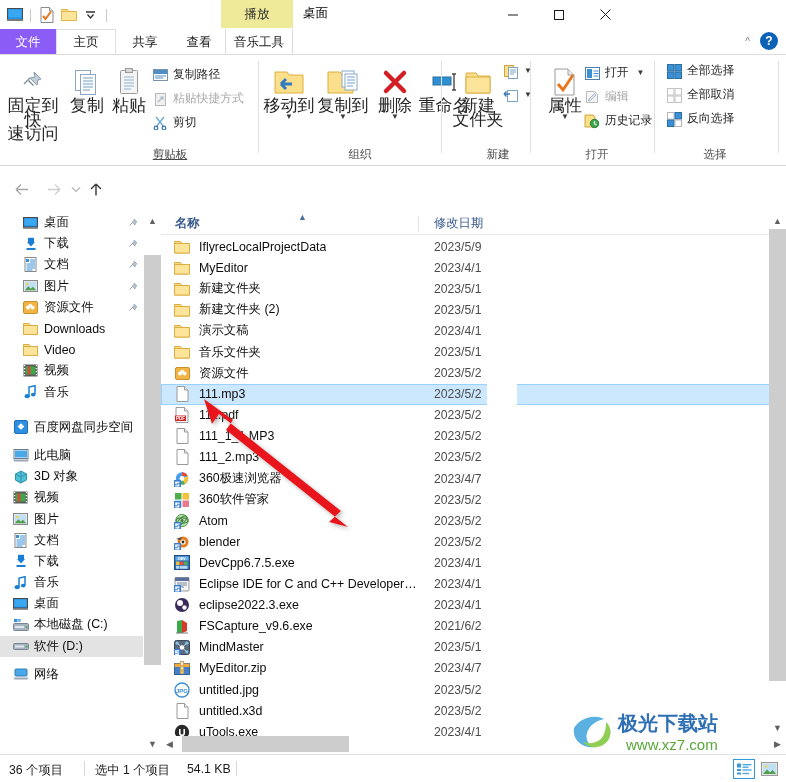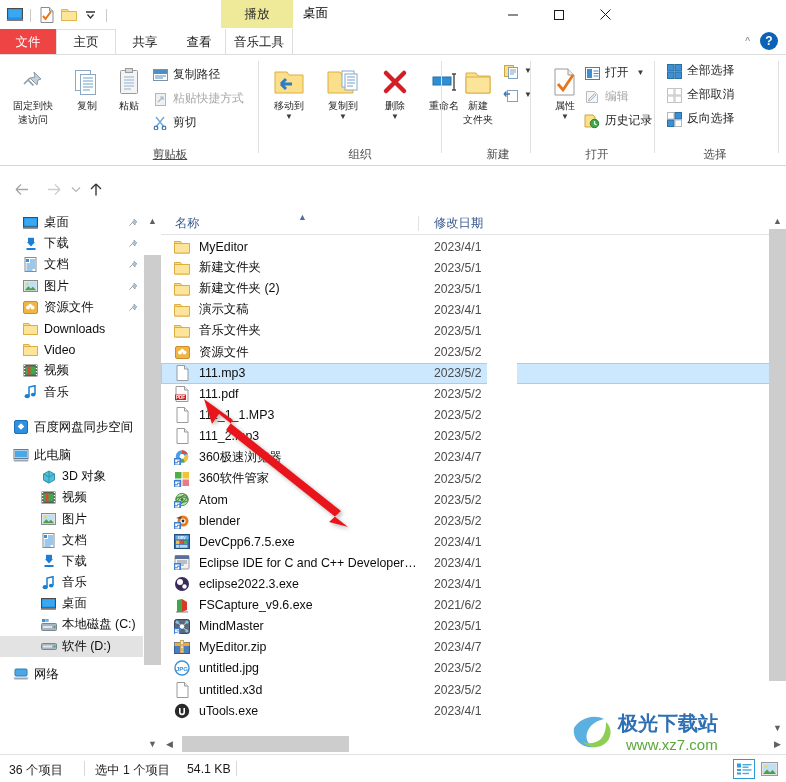"文件" .tab.file { background: #ef4444 -> #8b5cf6 }
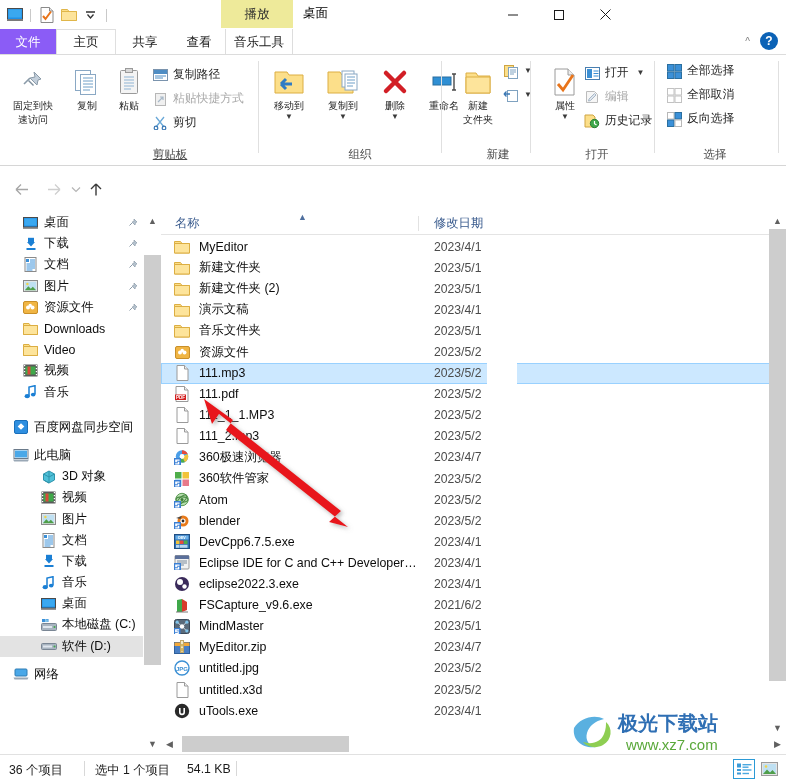"固定到快" .bigbtn .bl { font-size: 10px -> 17px }
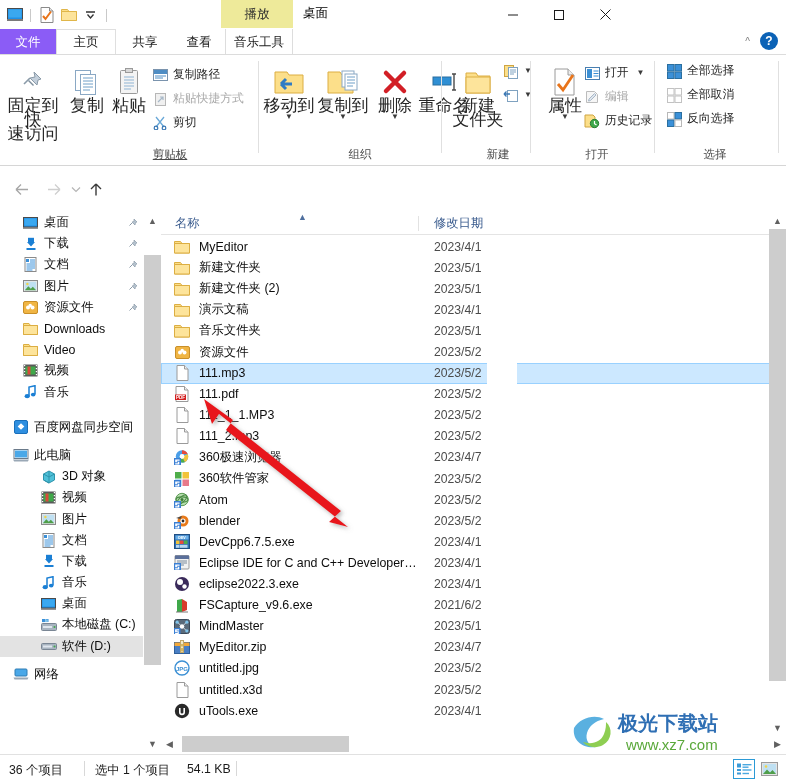"名称" div.ch { font-weight: none -> bold }
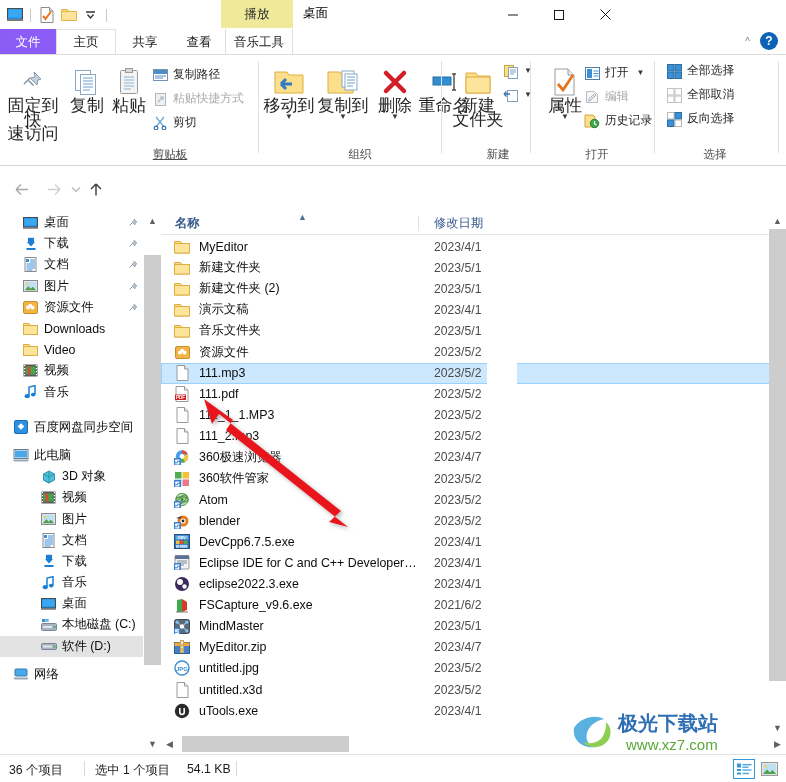"IflyrecLocalProjectData" div.row { html: none -> <div> <span> <svg> <path></path> <path></path> </svg> </span> <span>IflyrecLocalProjectData</span> <span>2023/5/9</span> </div> }
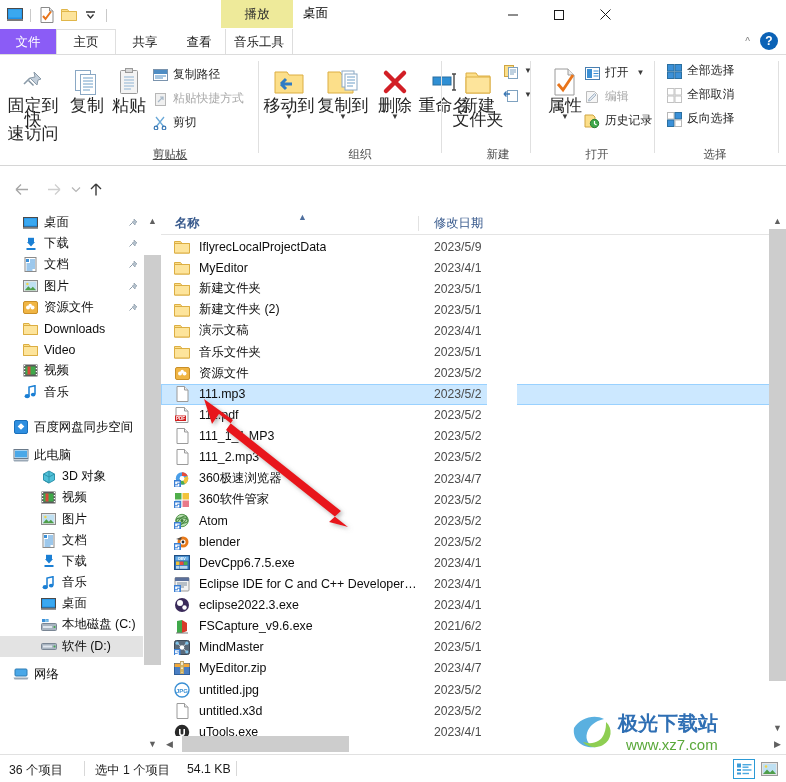"3D 对象" .navitem.lvl2 { padding-left: 40px -> 12px }
